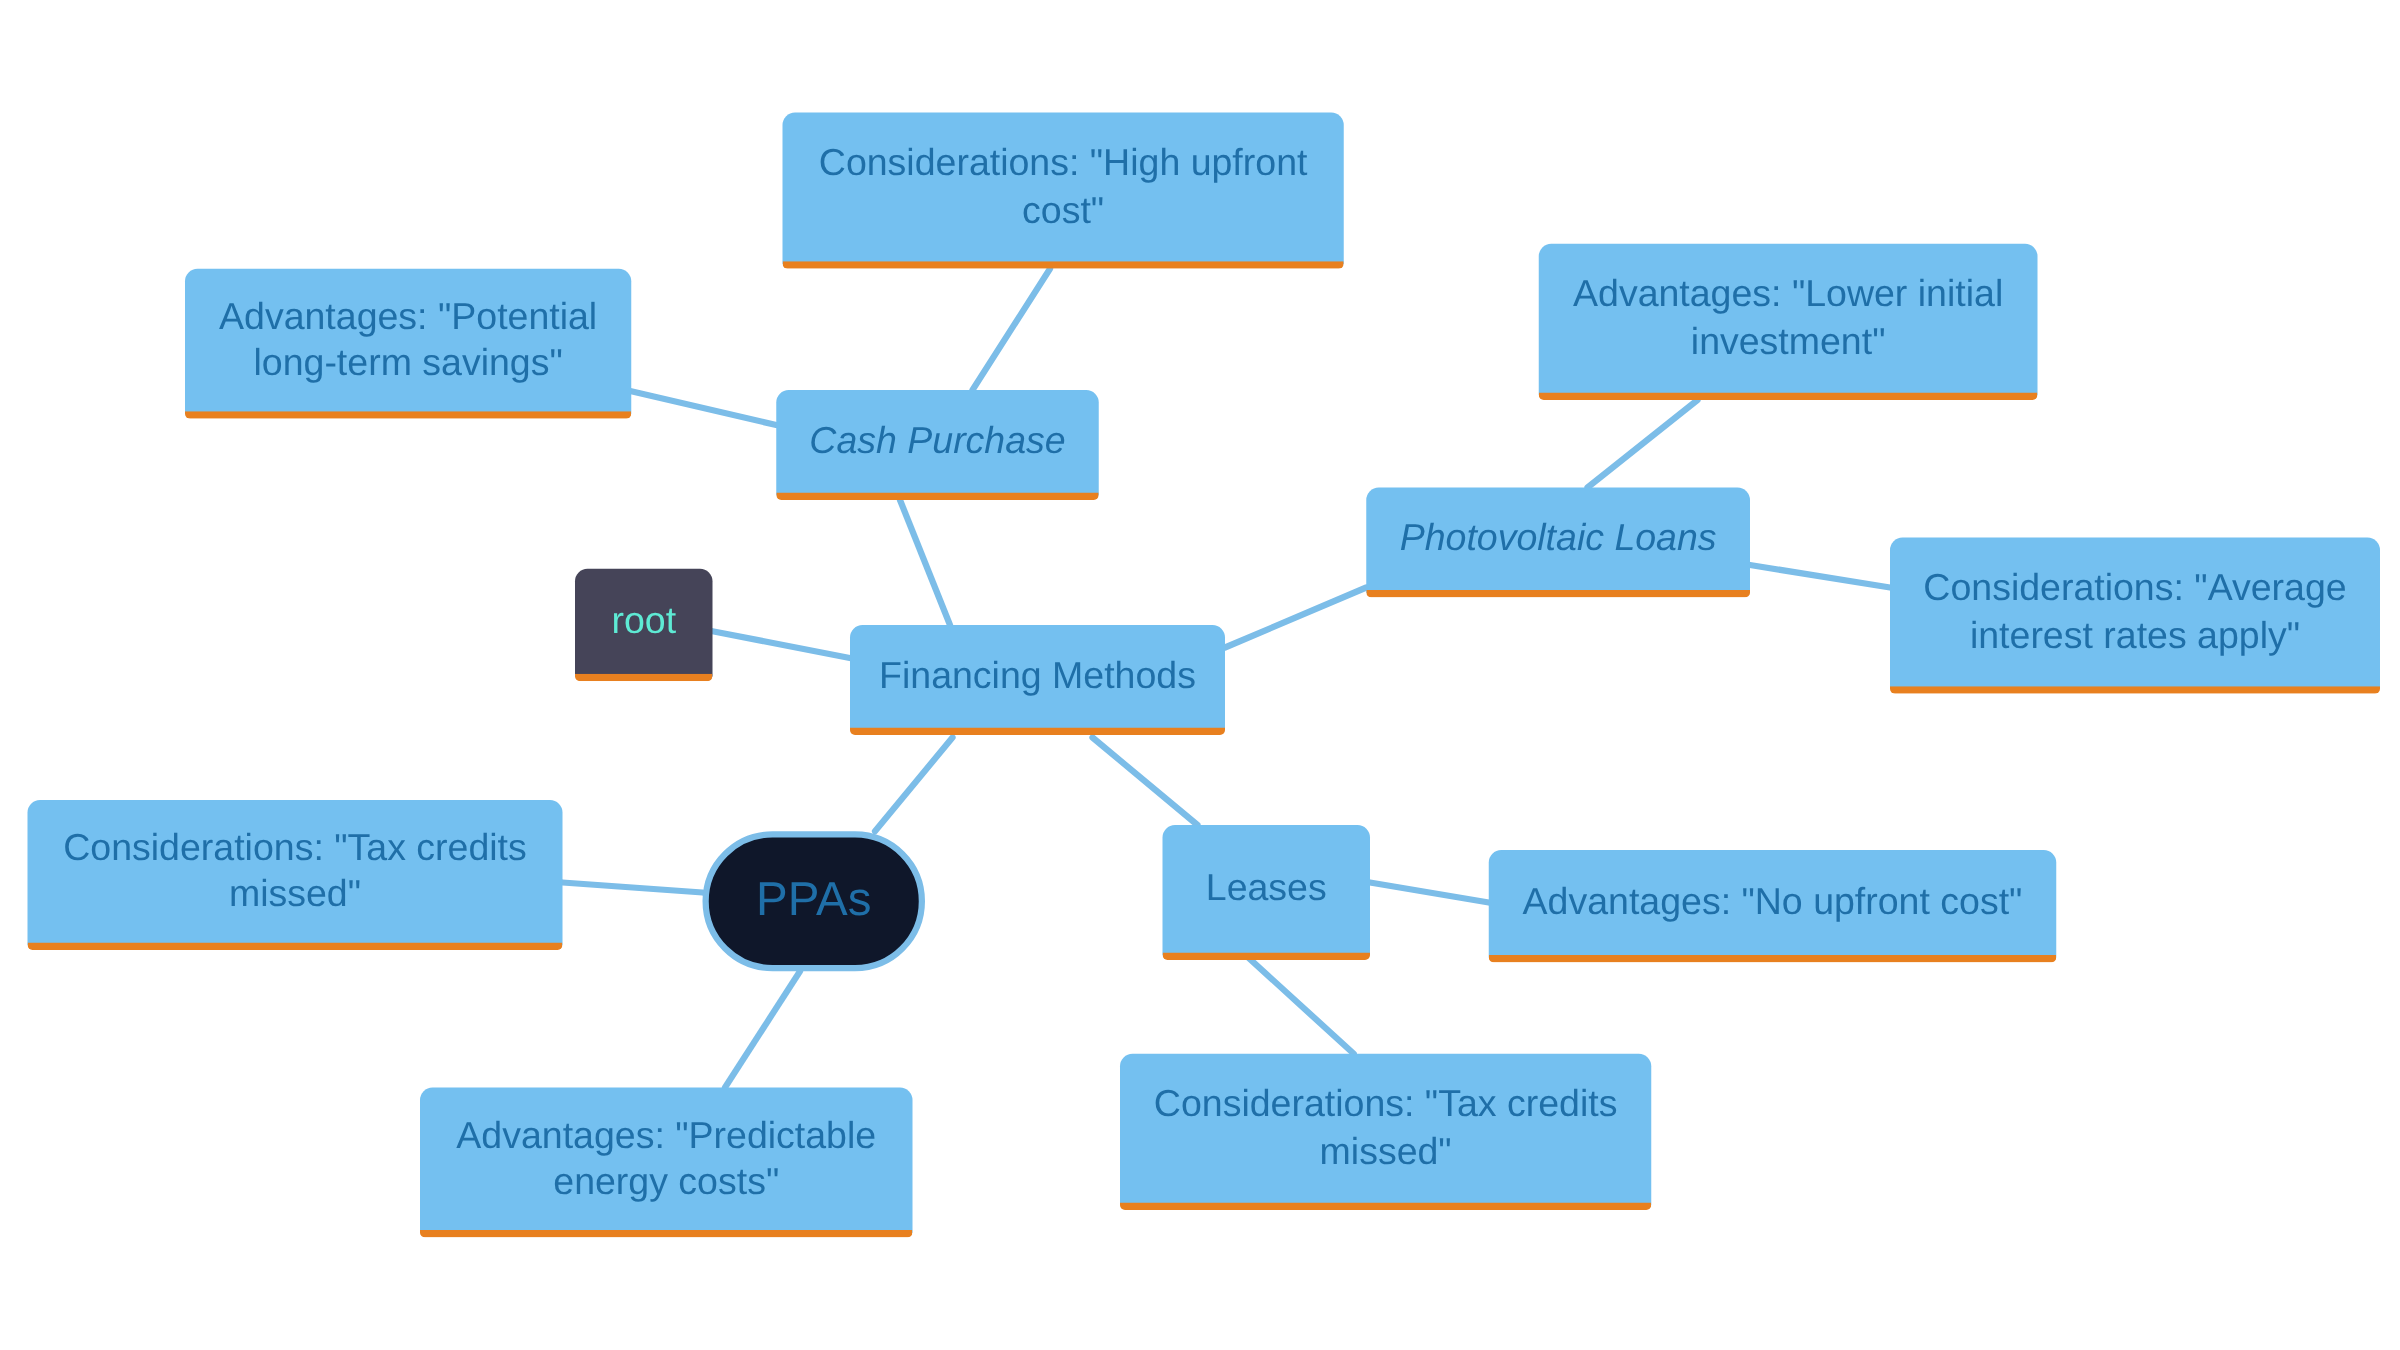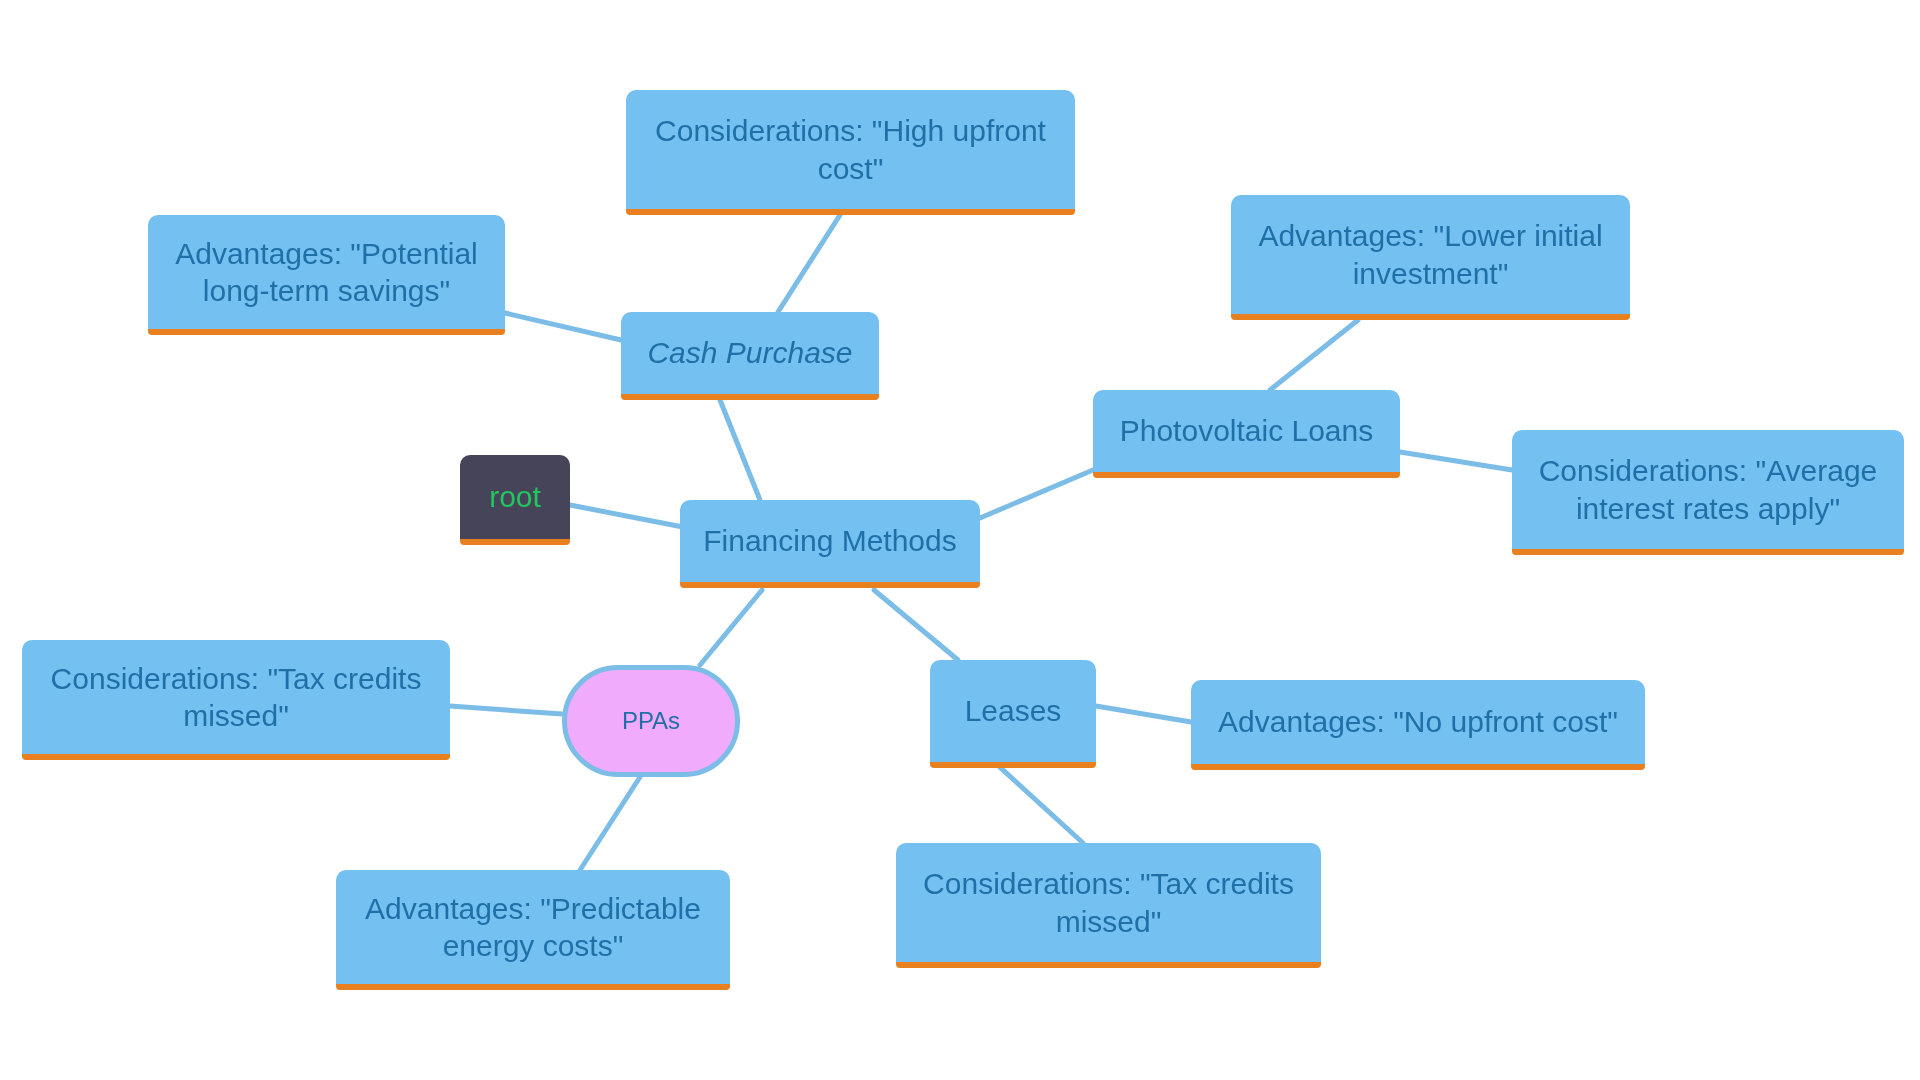"Photovoltaic Loans" div.node { font-style: none -> italic }
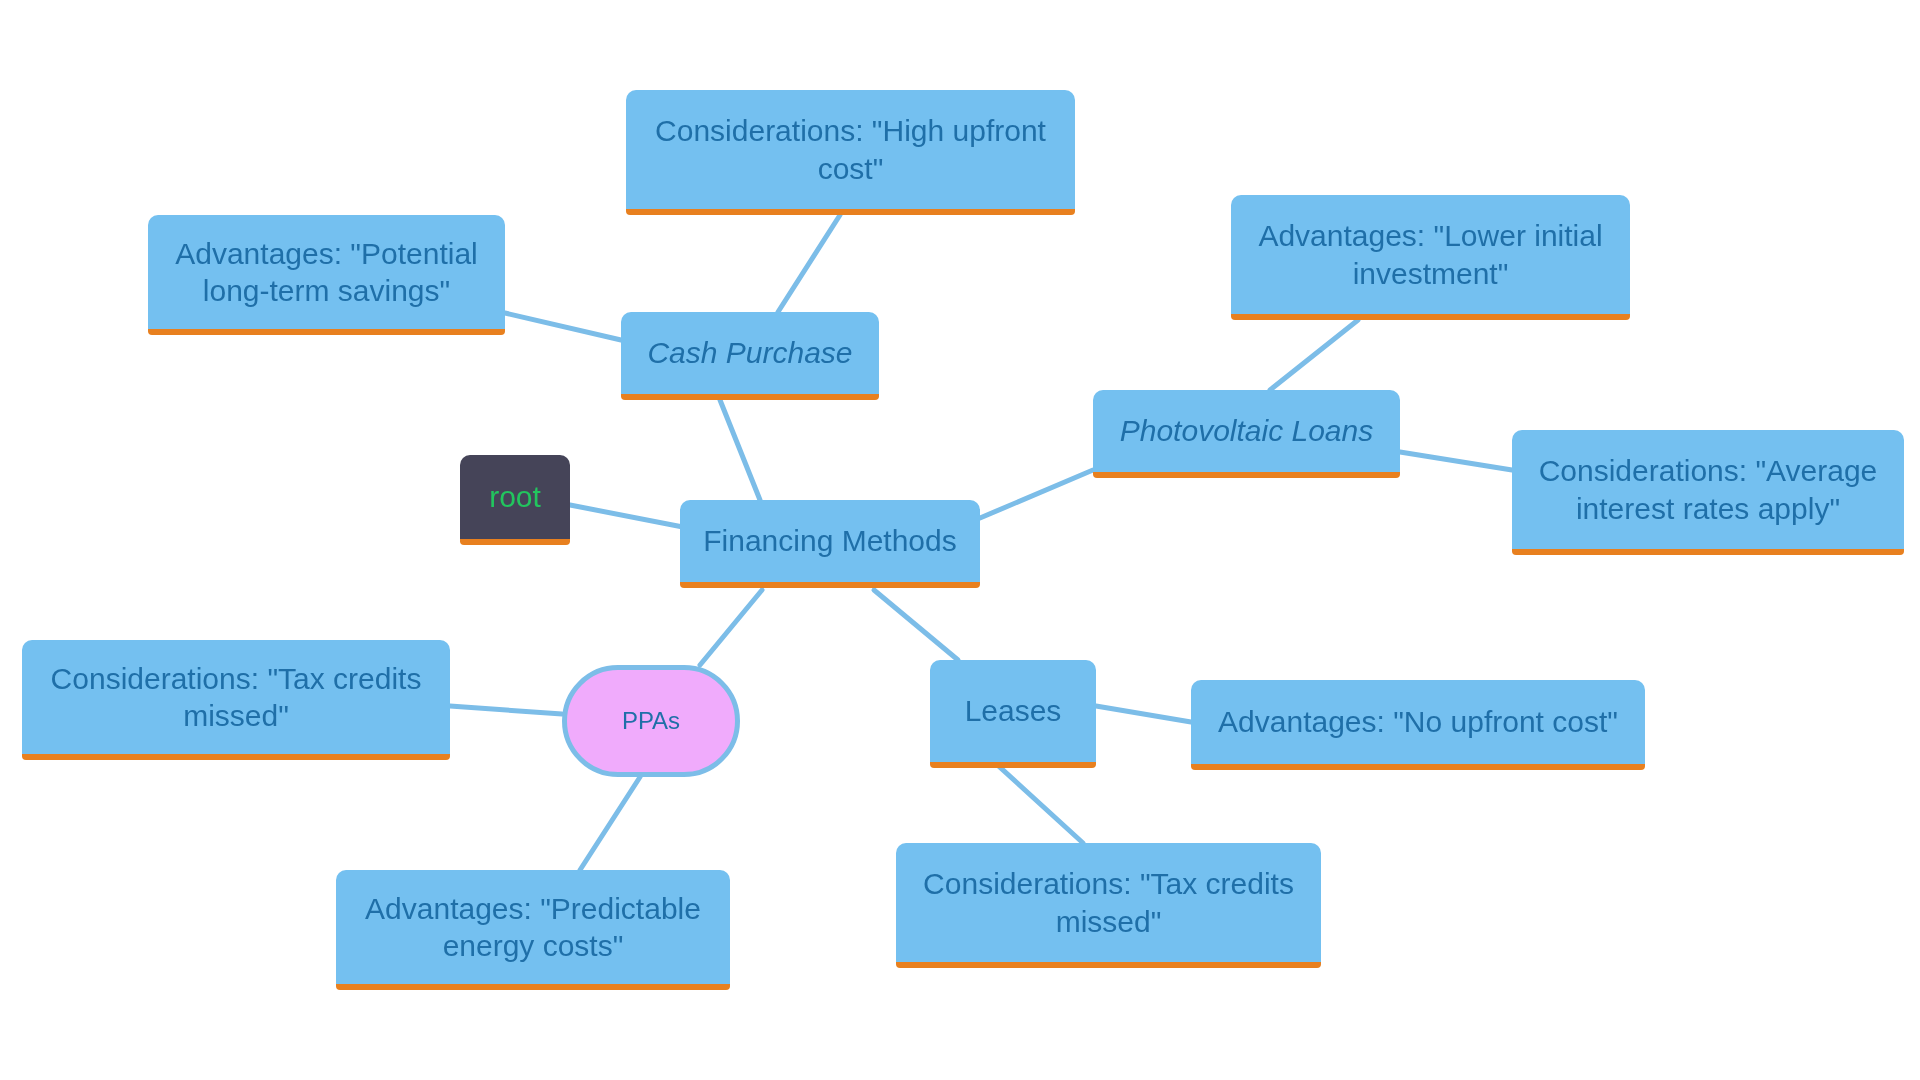"root" .node-root { color: #22c55e -> #5eead4 }
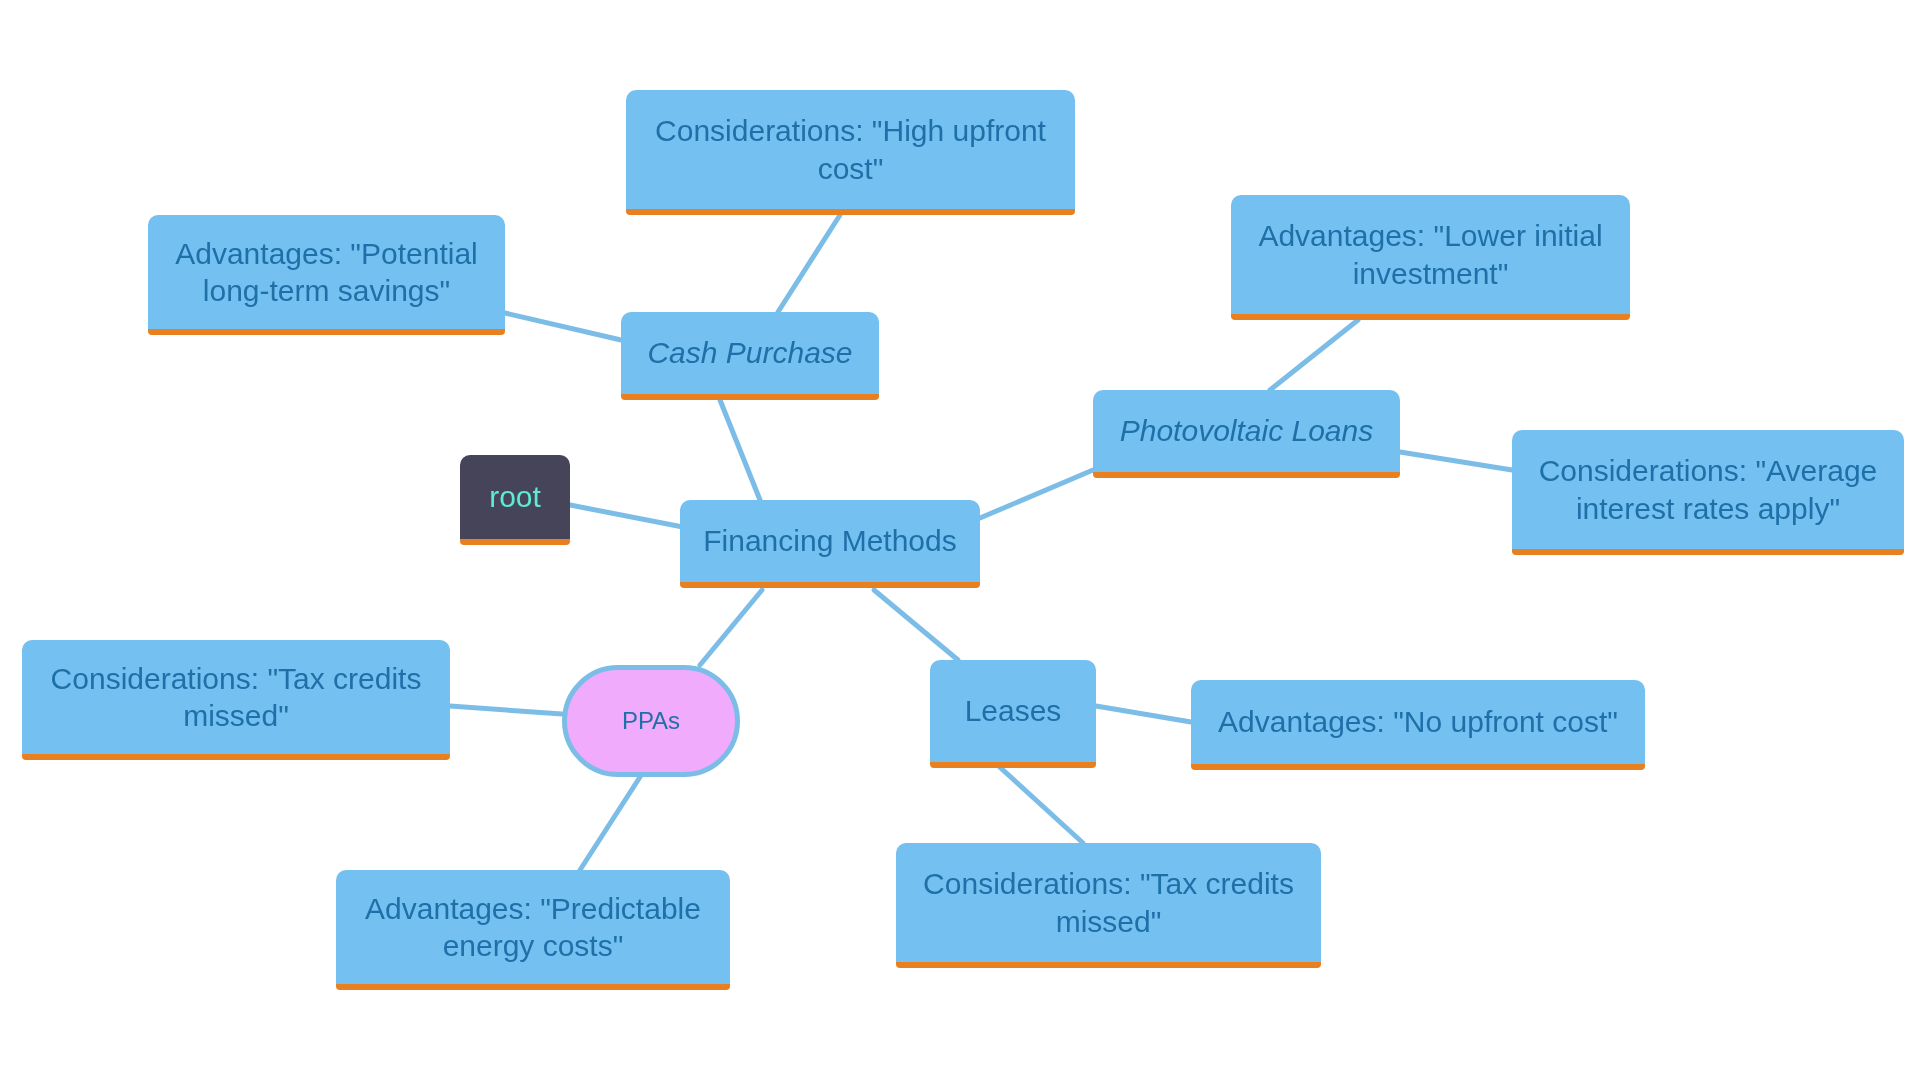"PPAs" .node-pill { background: #f0abfc -> #0f172a; font-size: 24px -> 38px }
